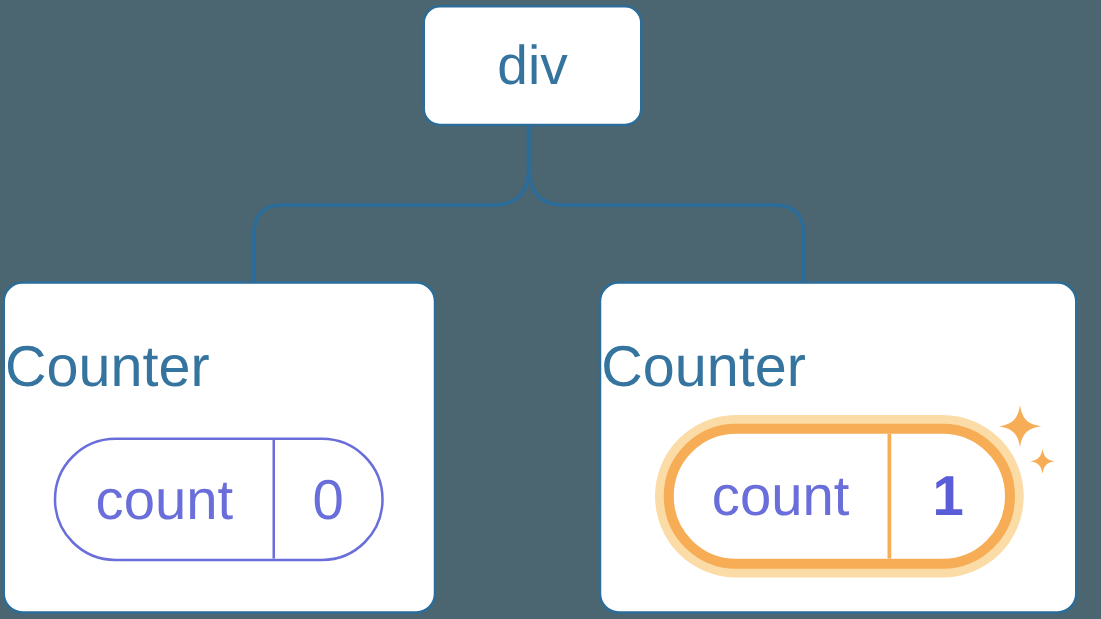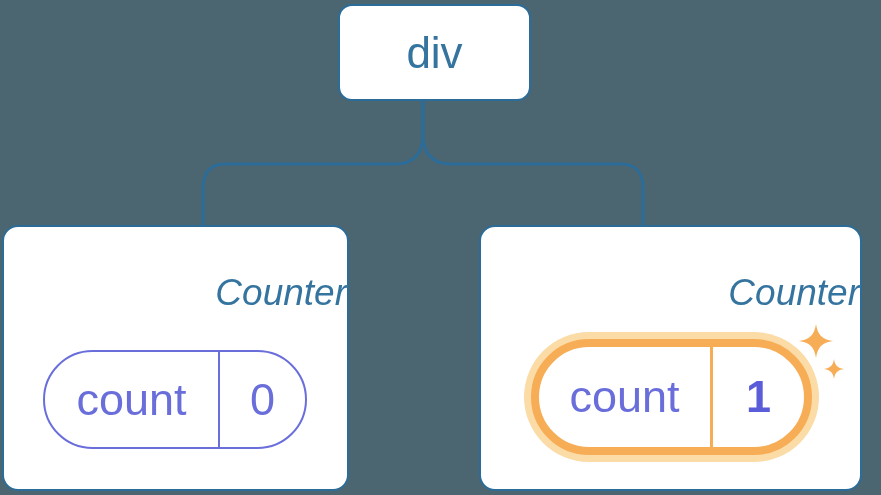"div" .root-node { width: 193px -> 176px }
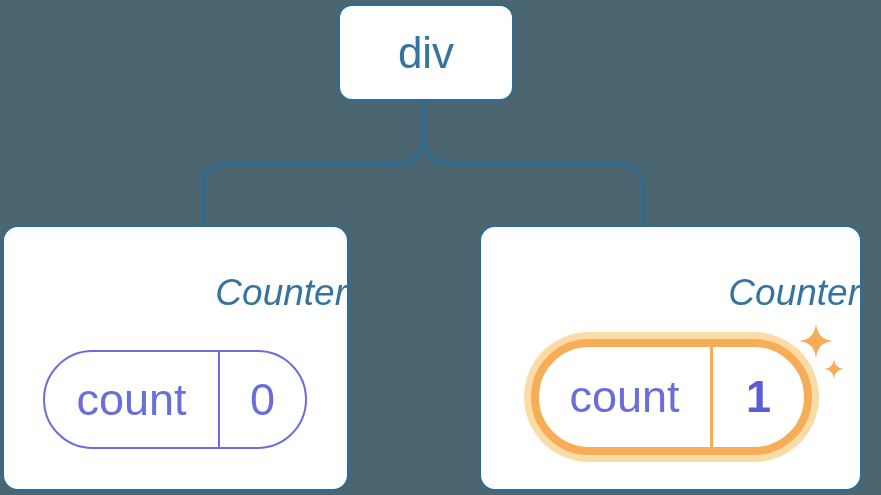"Counter" .card-title { font-size: 37px -> 46px; font-style: italic -> none; text-align: right -> left }
